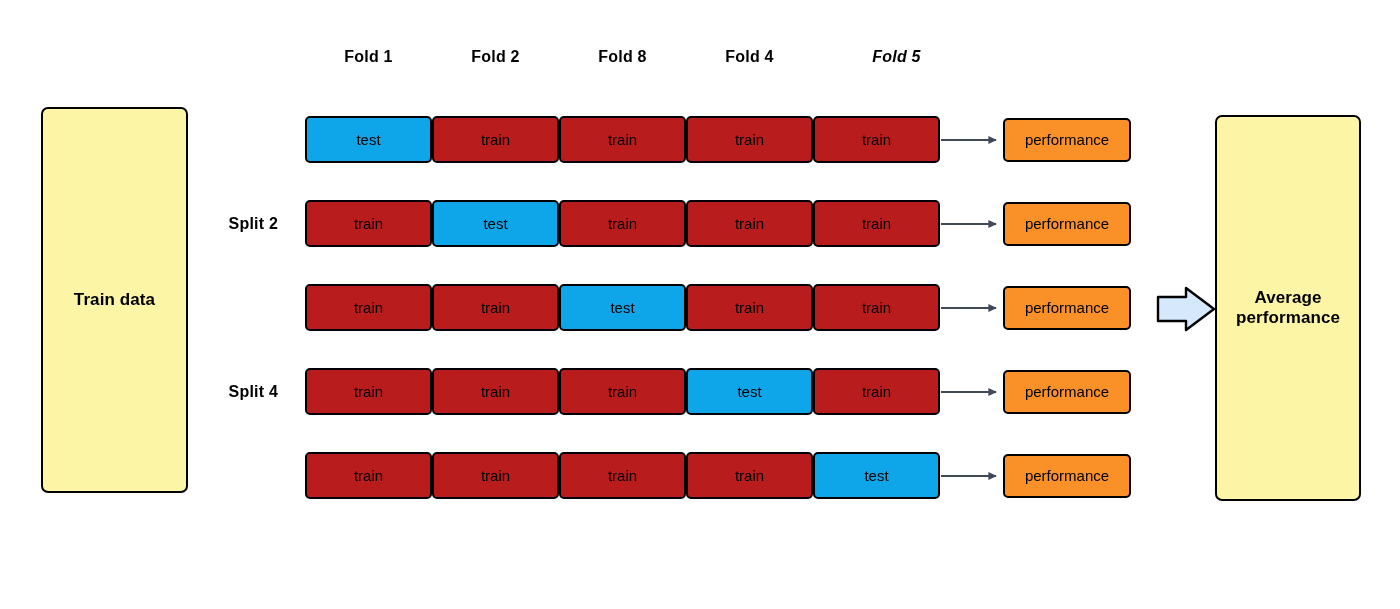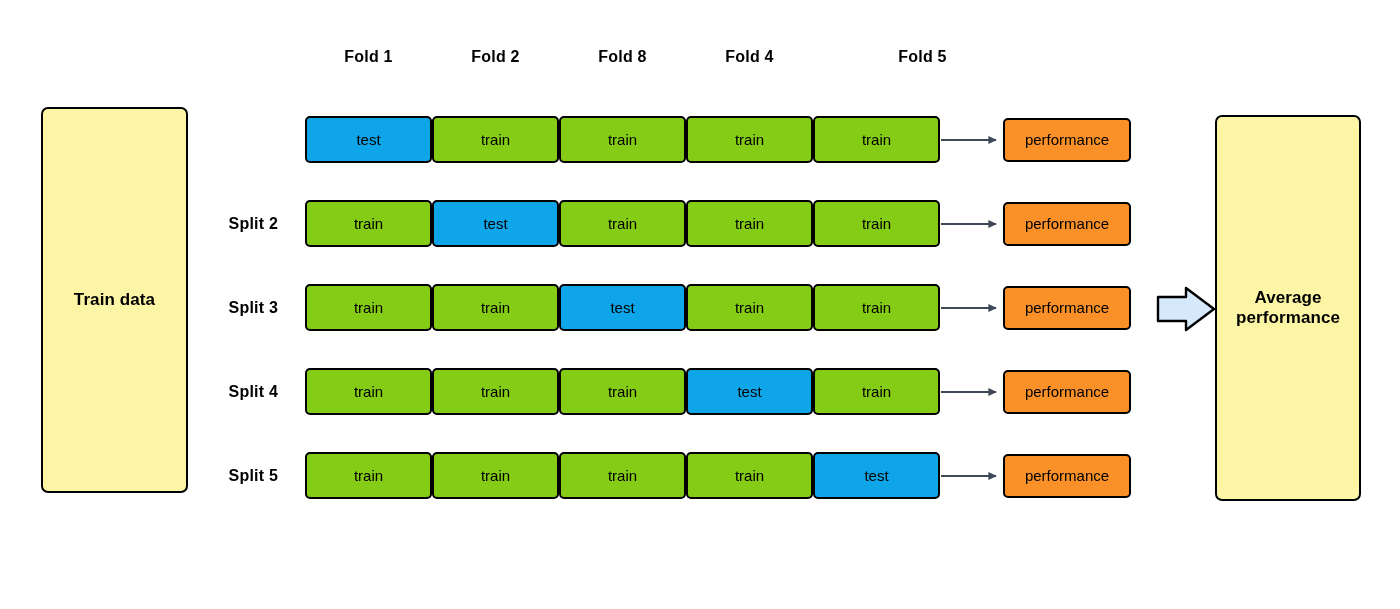"Fold 5" div.fold-label { font-style: none -> italic; left: 859px -> 833px }
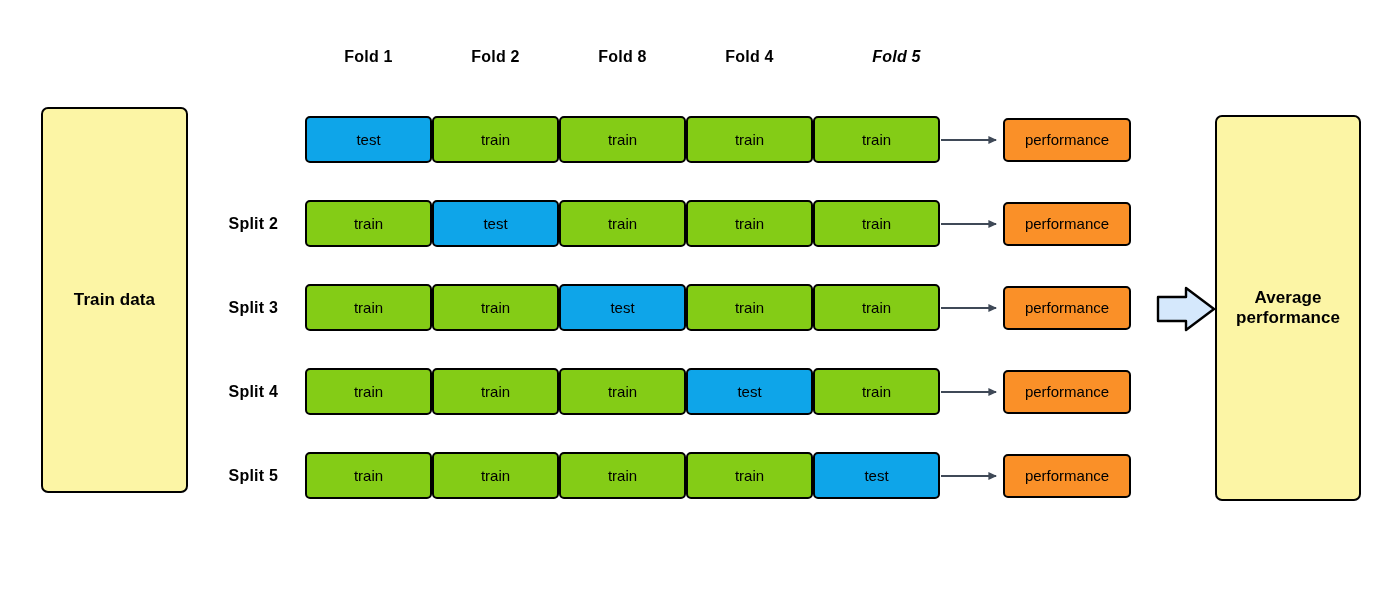"train" .cell.train { background: #84cc16 -> #b91c1c }
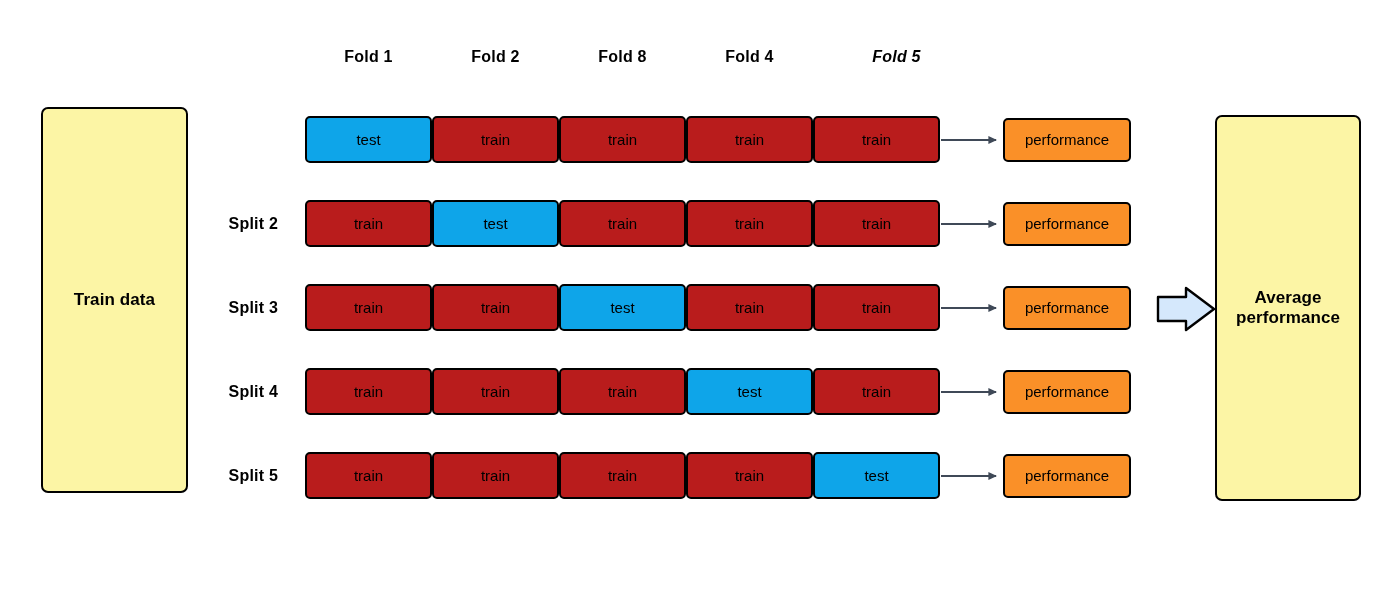"Split 3" div.split-label { html: <div>Split 3</div> -> none }
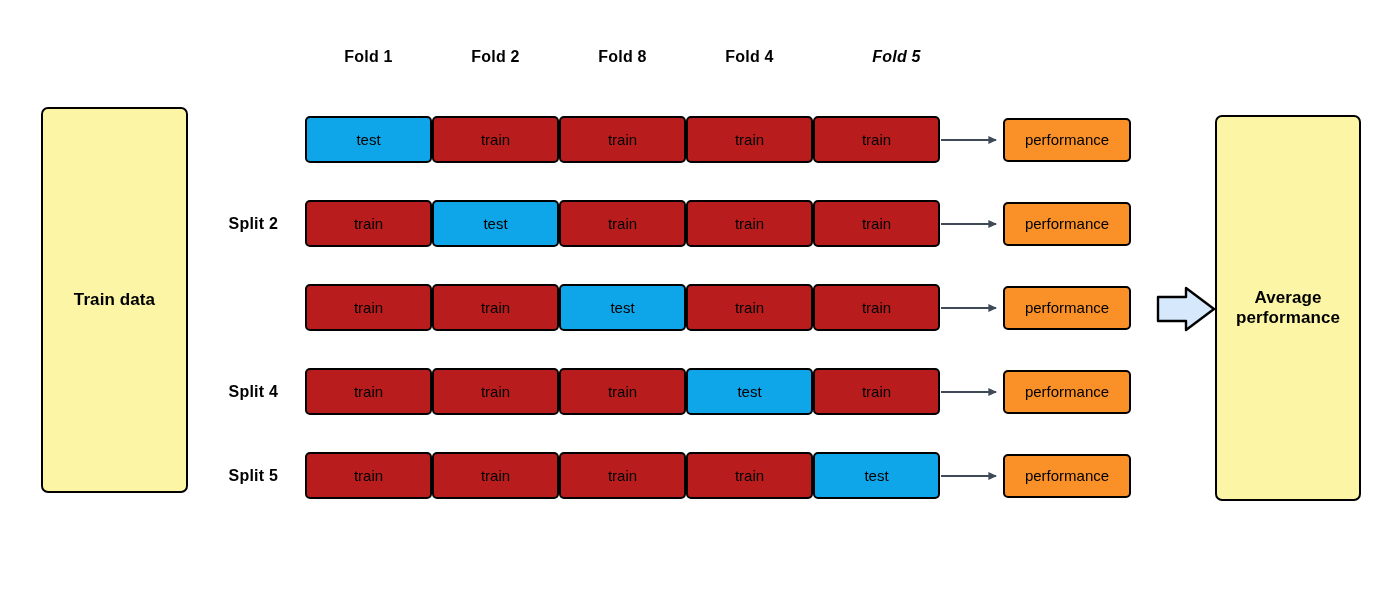"Split 5" div.split-label { html: <div>Split 5</div> -> none }
